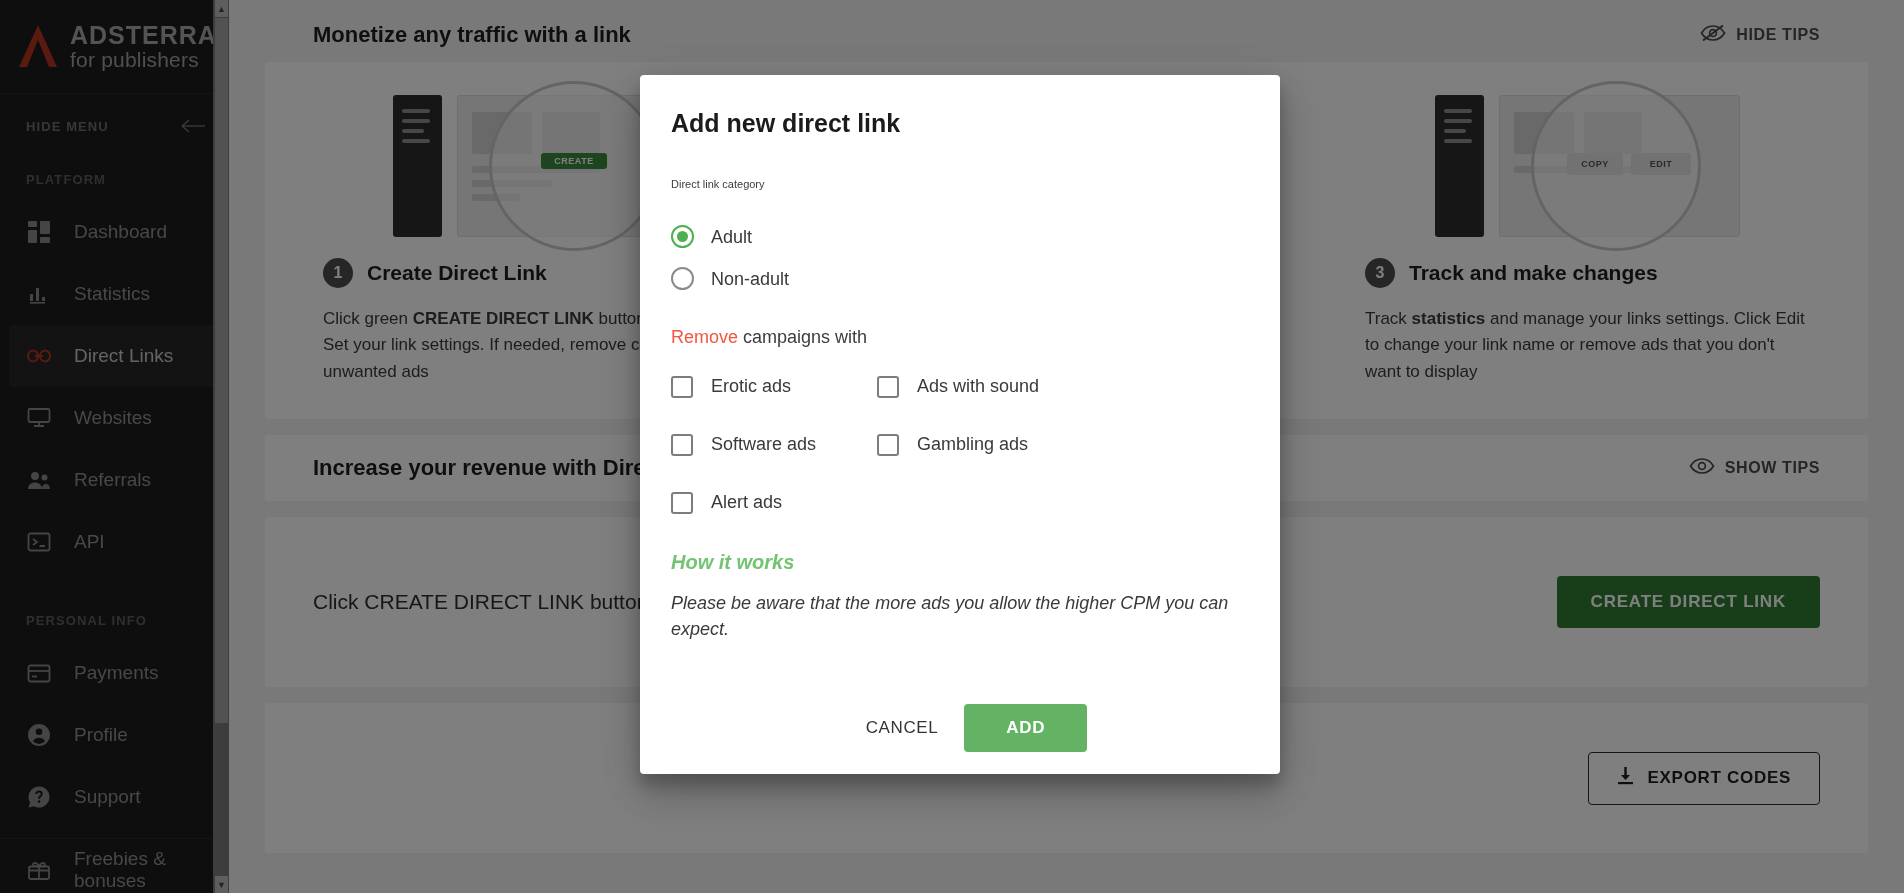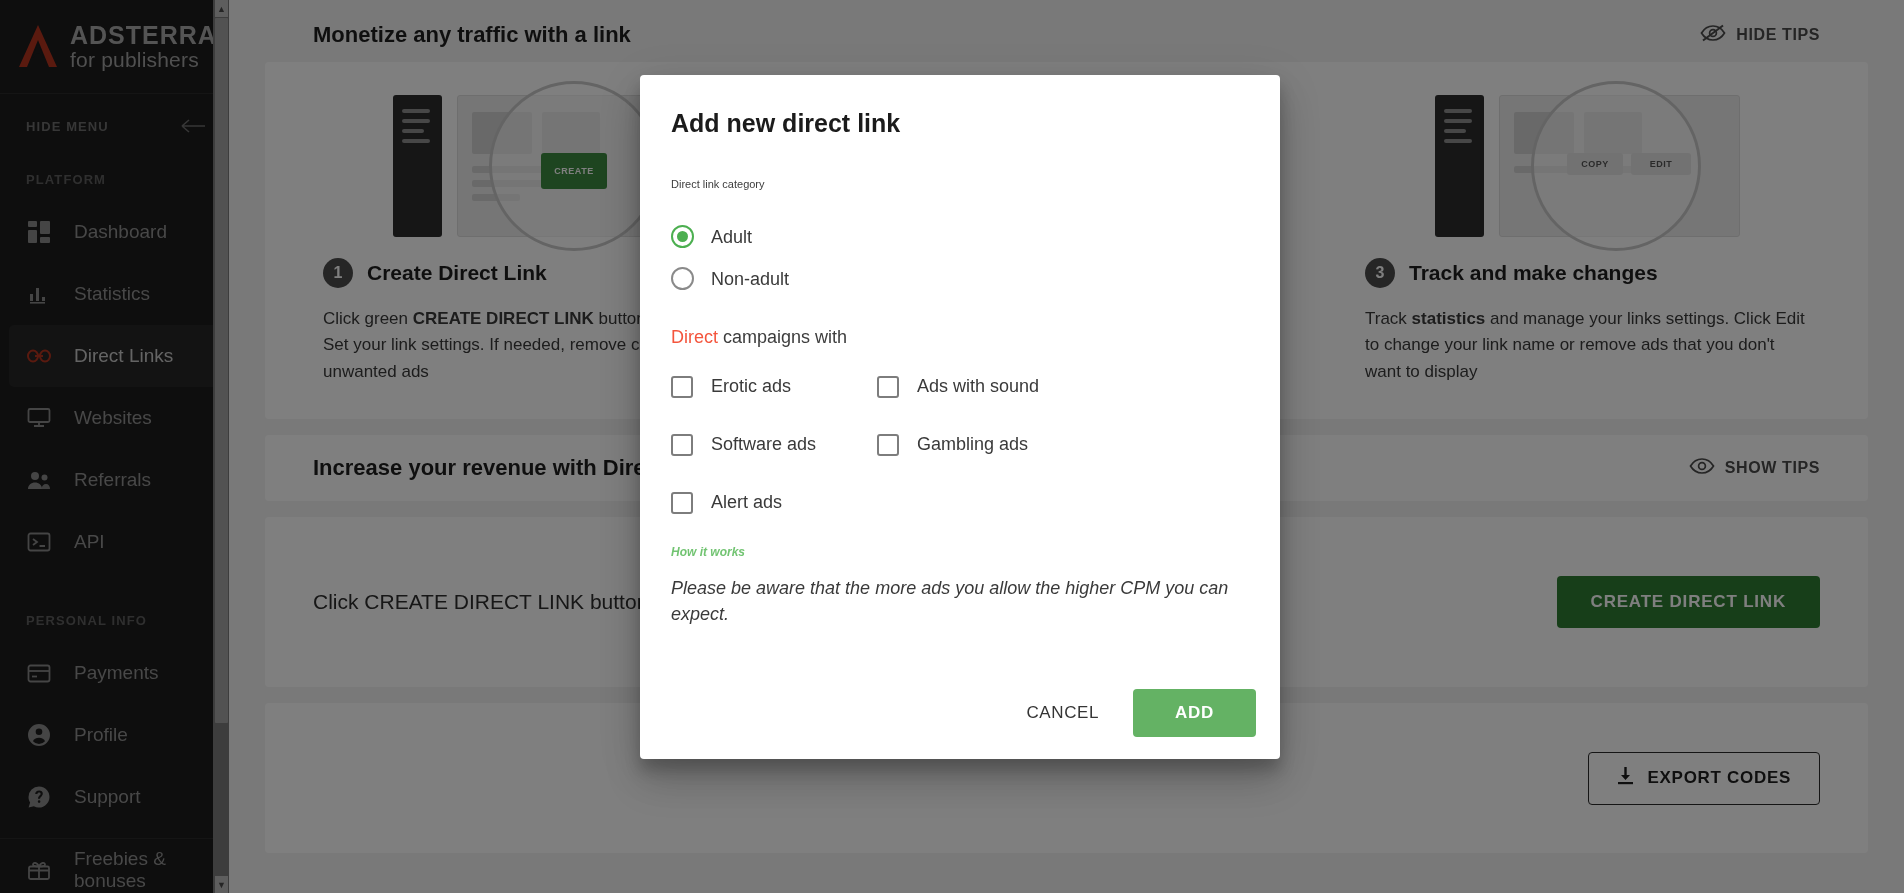"CREATE" div.ph-chip { height: 36px -> 16px }
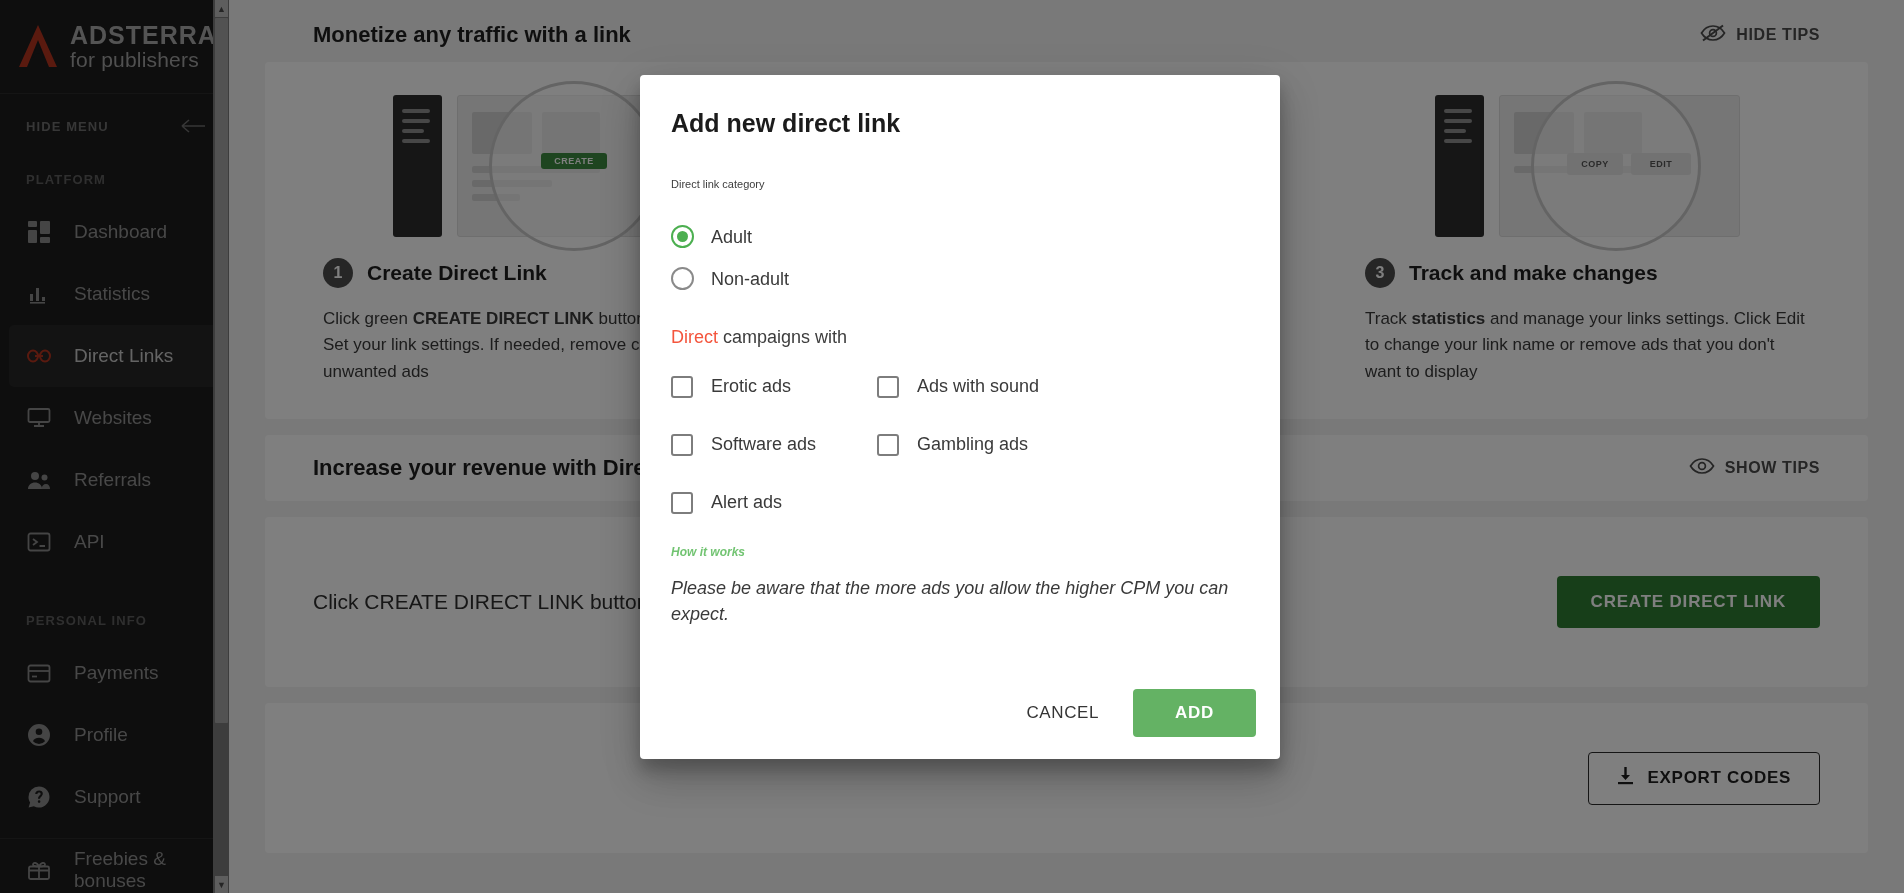"Direct" span.hl { text: Direct -> Remove }
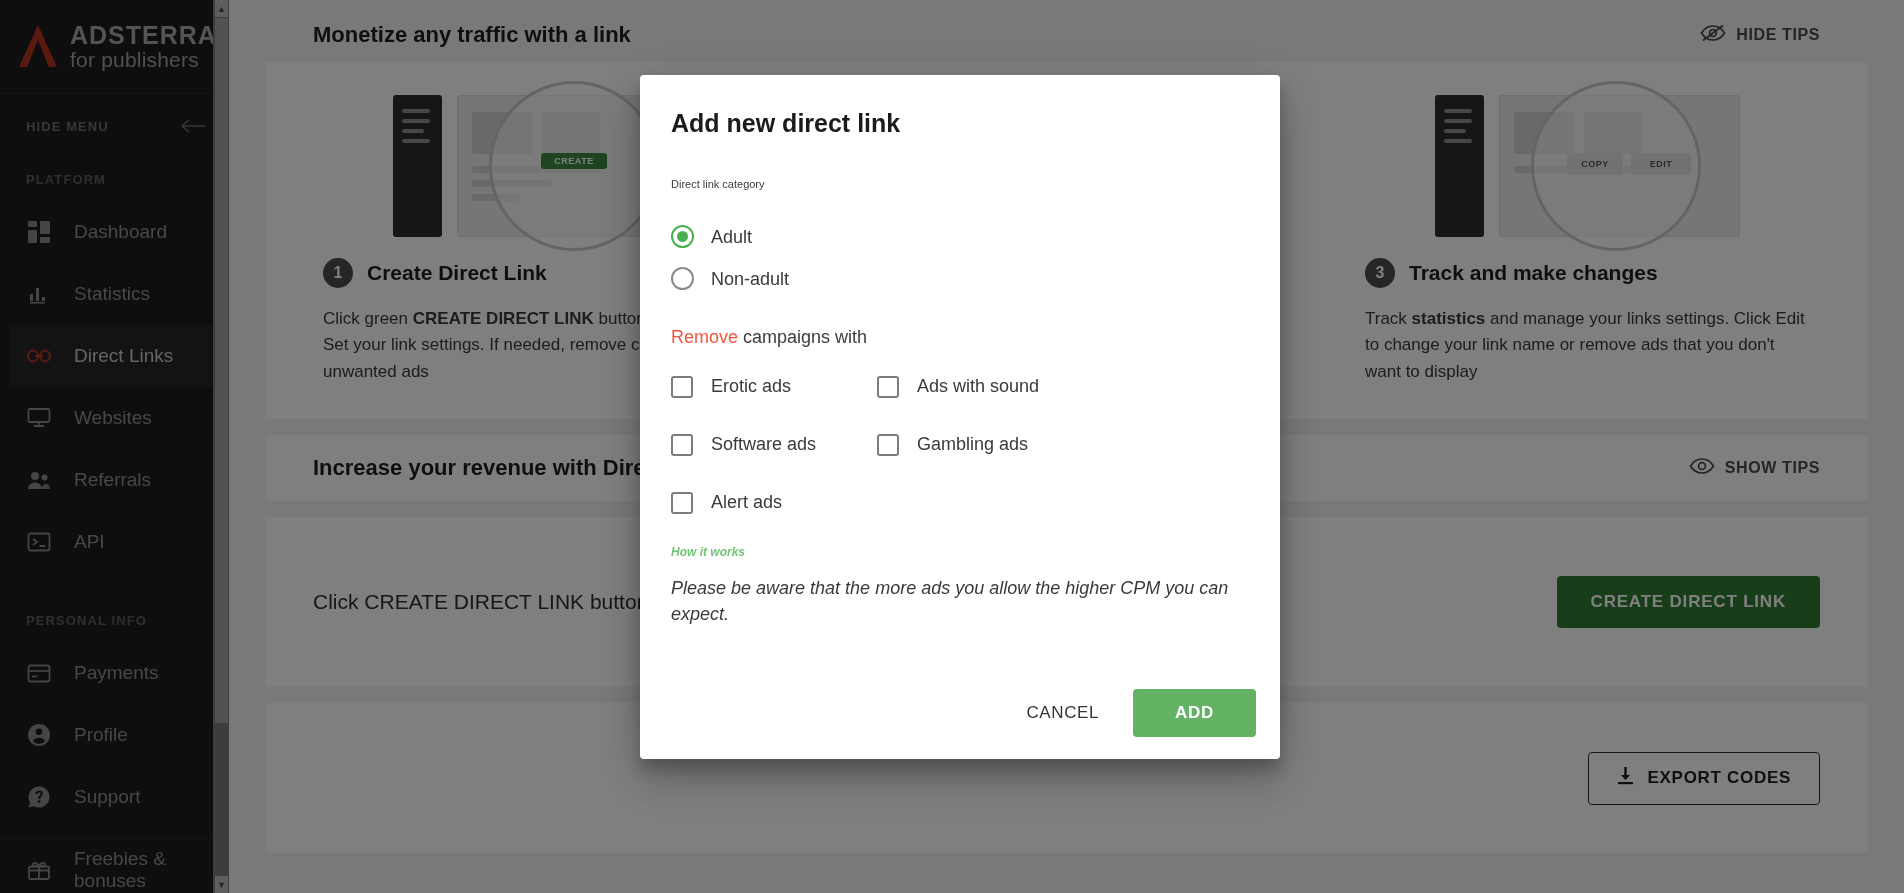"How it works" .how-title { font-size: 12px -> 20px; margin-top: 16px -> 22px }
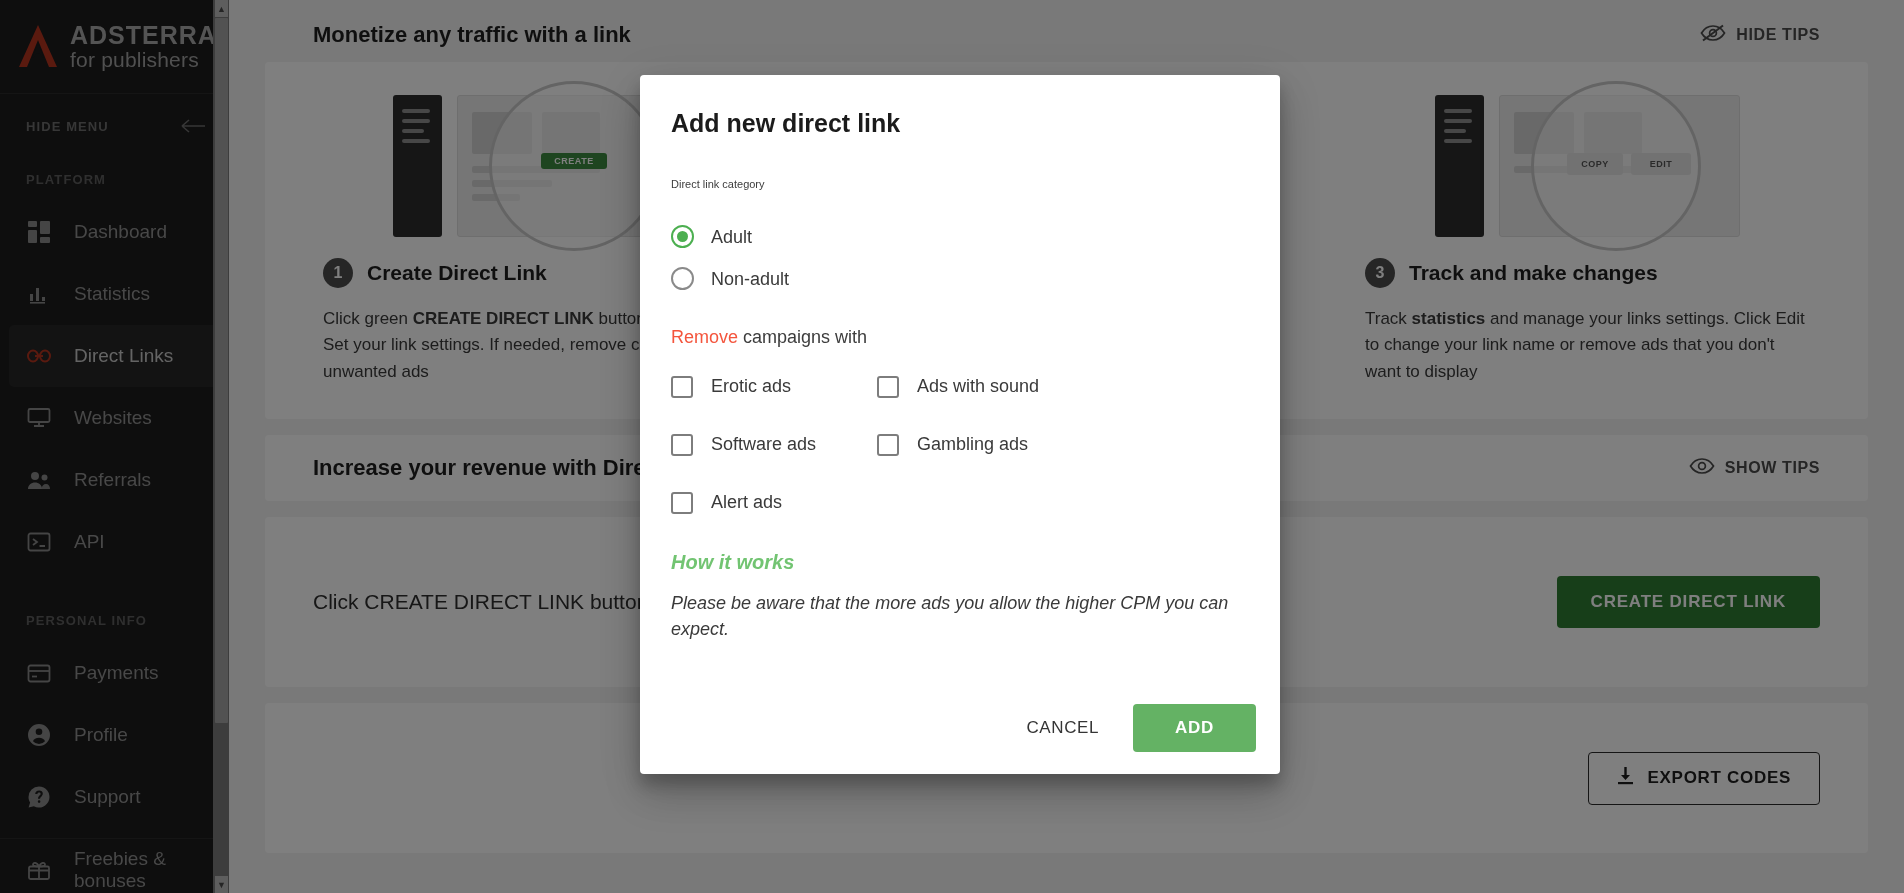"CANCEL" .modal-actions { gap: 8px -> none; justify-content: flex-end -> center }
